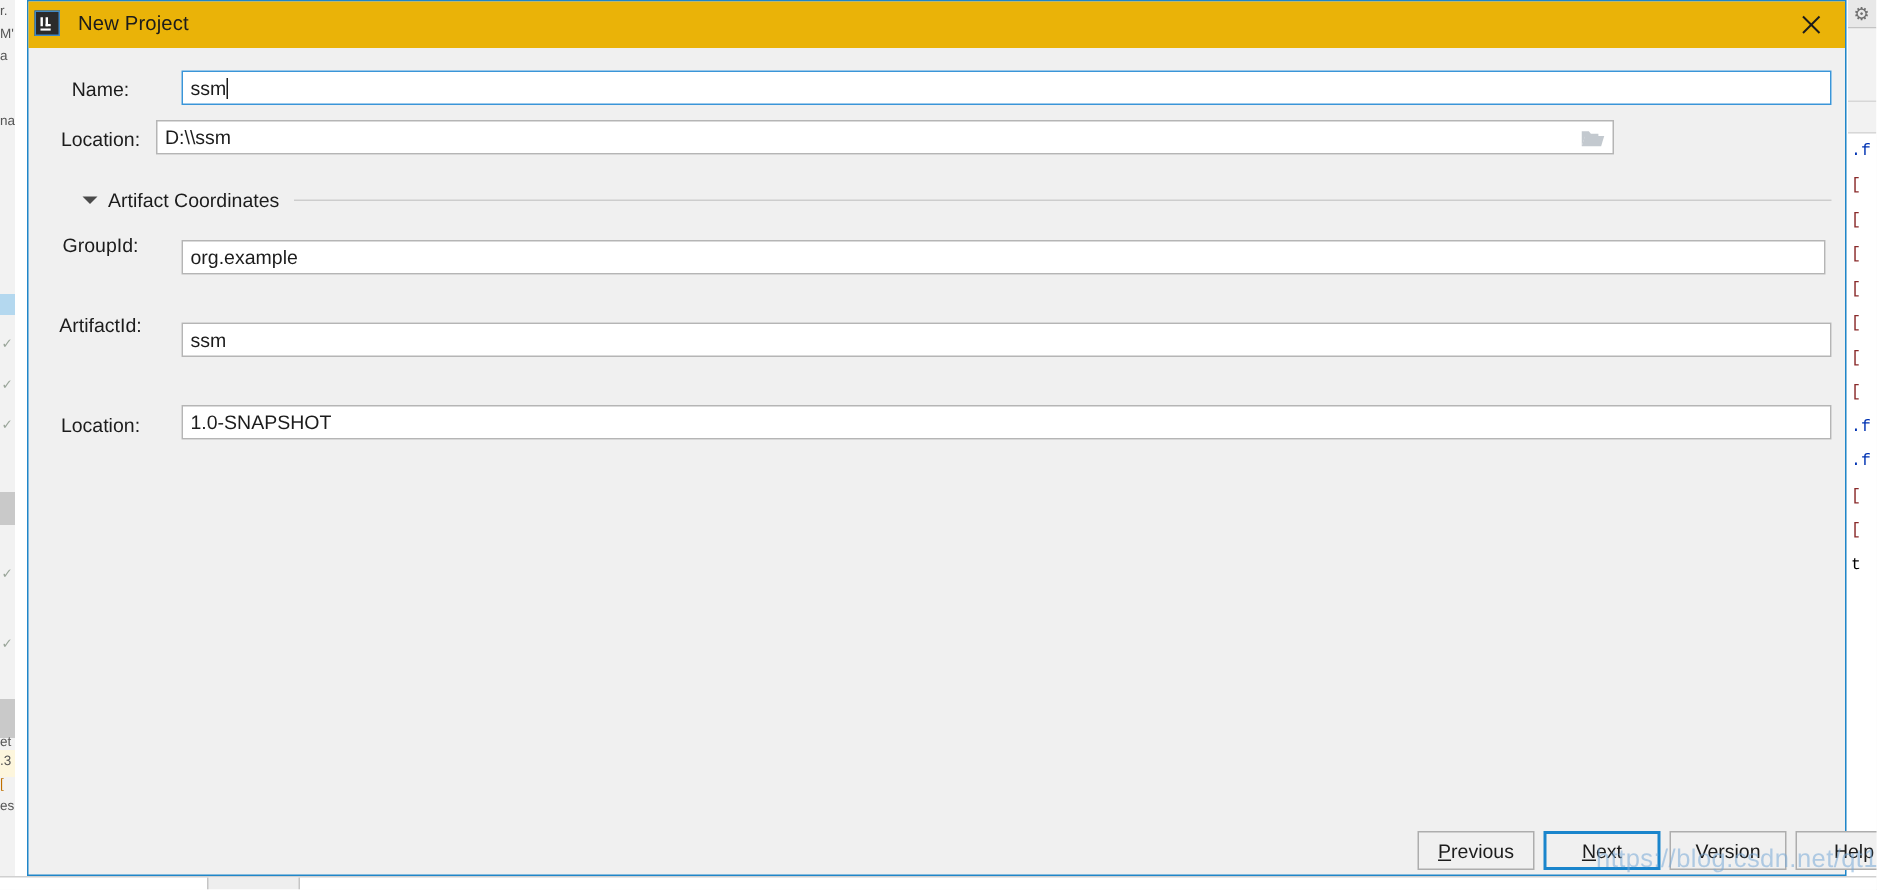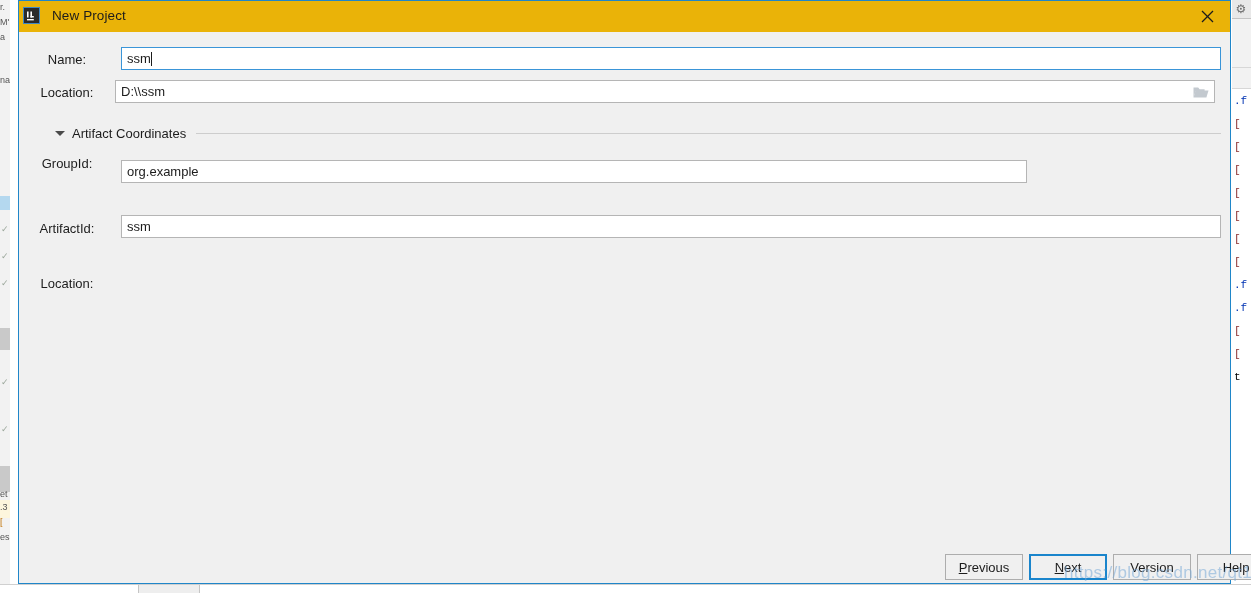"D:\\ssm" div.field { left: 96px -> 85px; width: 1100px -> 972px }
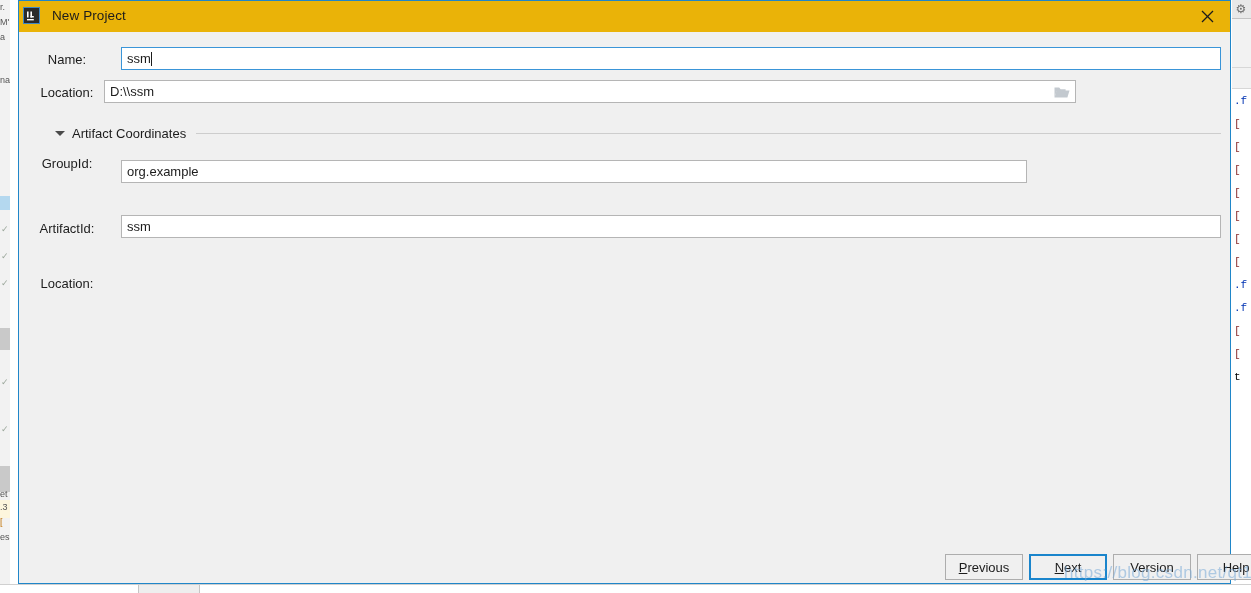"org.example" div.field { width: 906px -> 1096px }
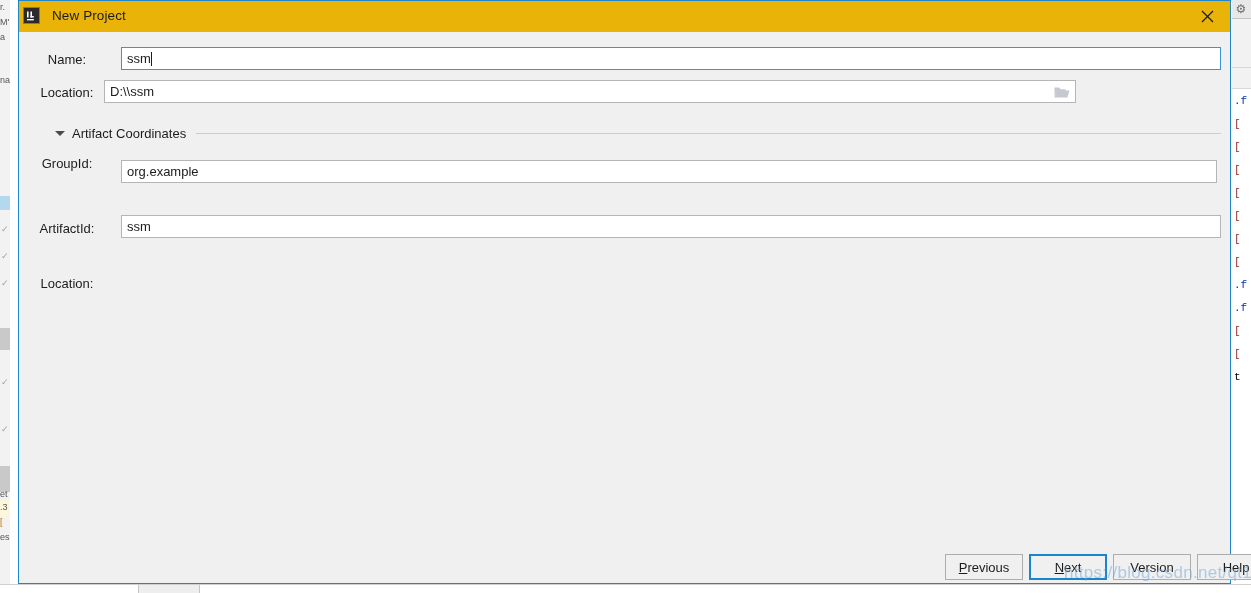"ArtifactId:" div.lbl { top: 189px -> 177px }
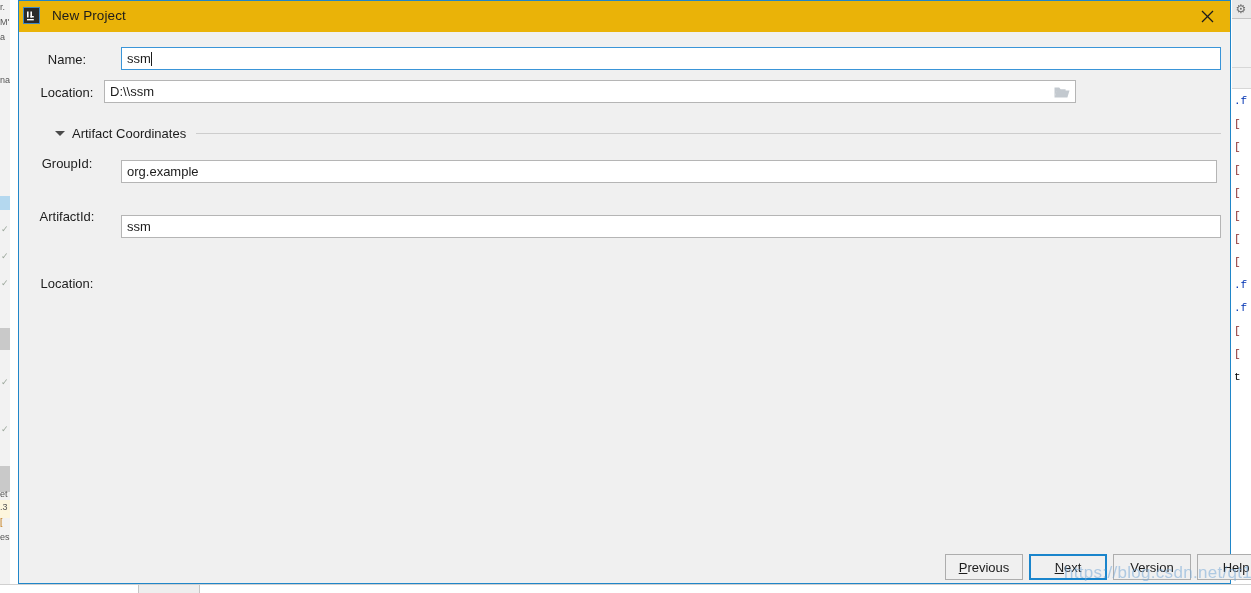"1.0-SNAPSHOT" div.field { html: none -> <div> <span>1.0-SNAPSHOT</span> </div> }
